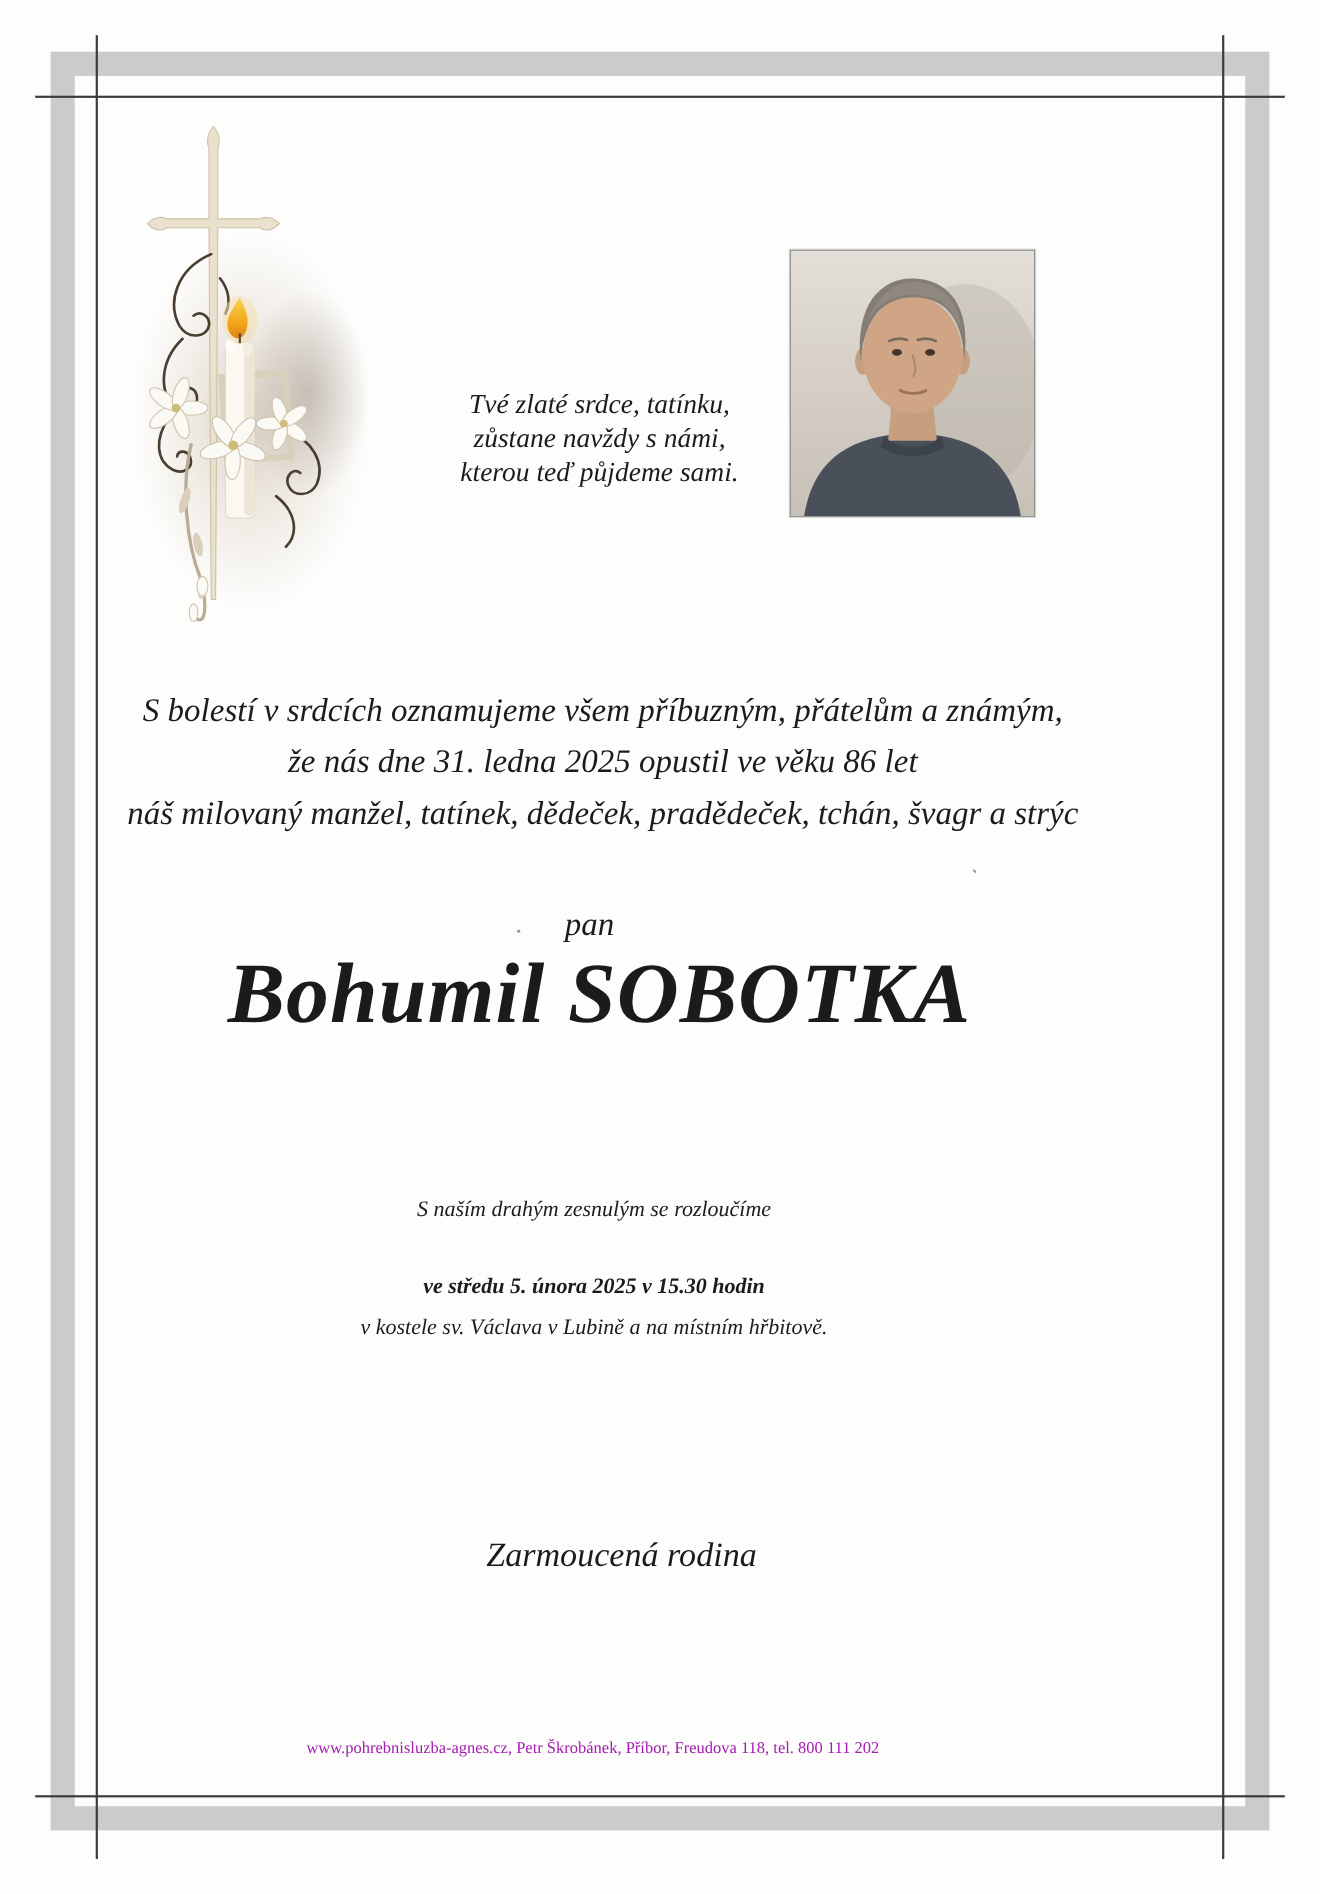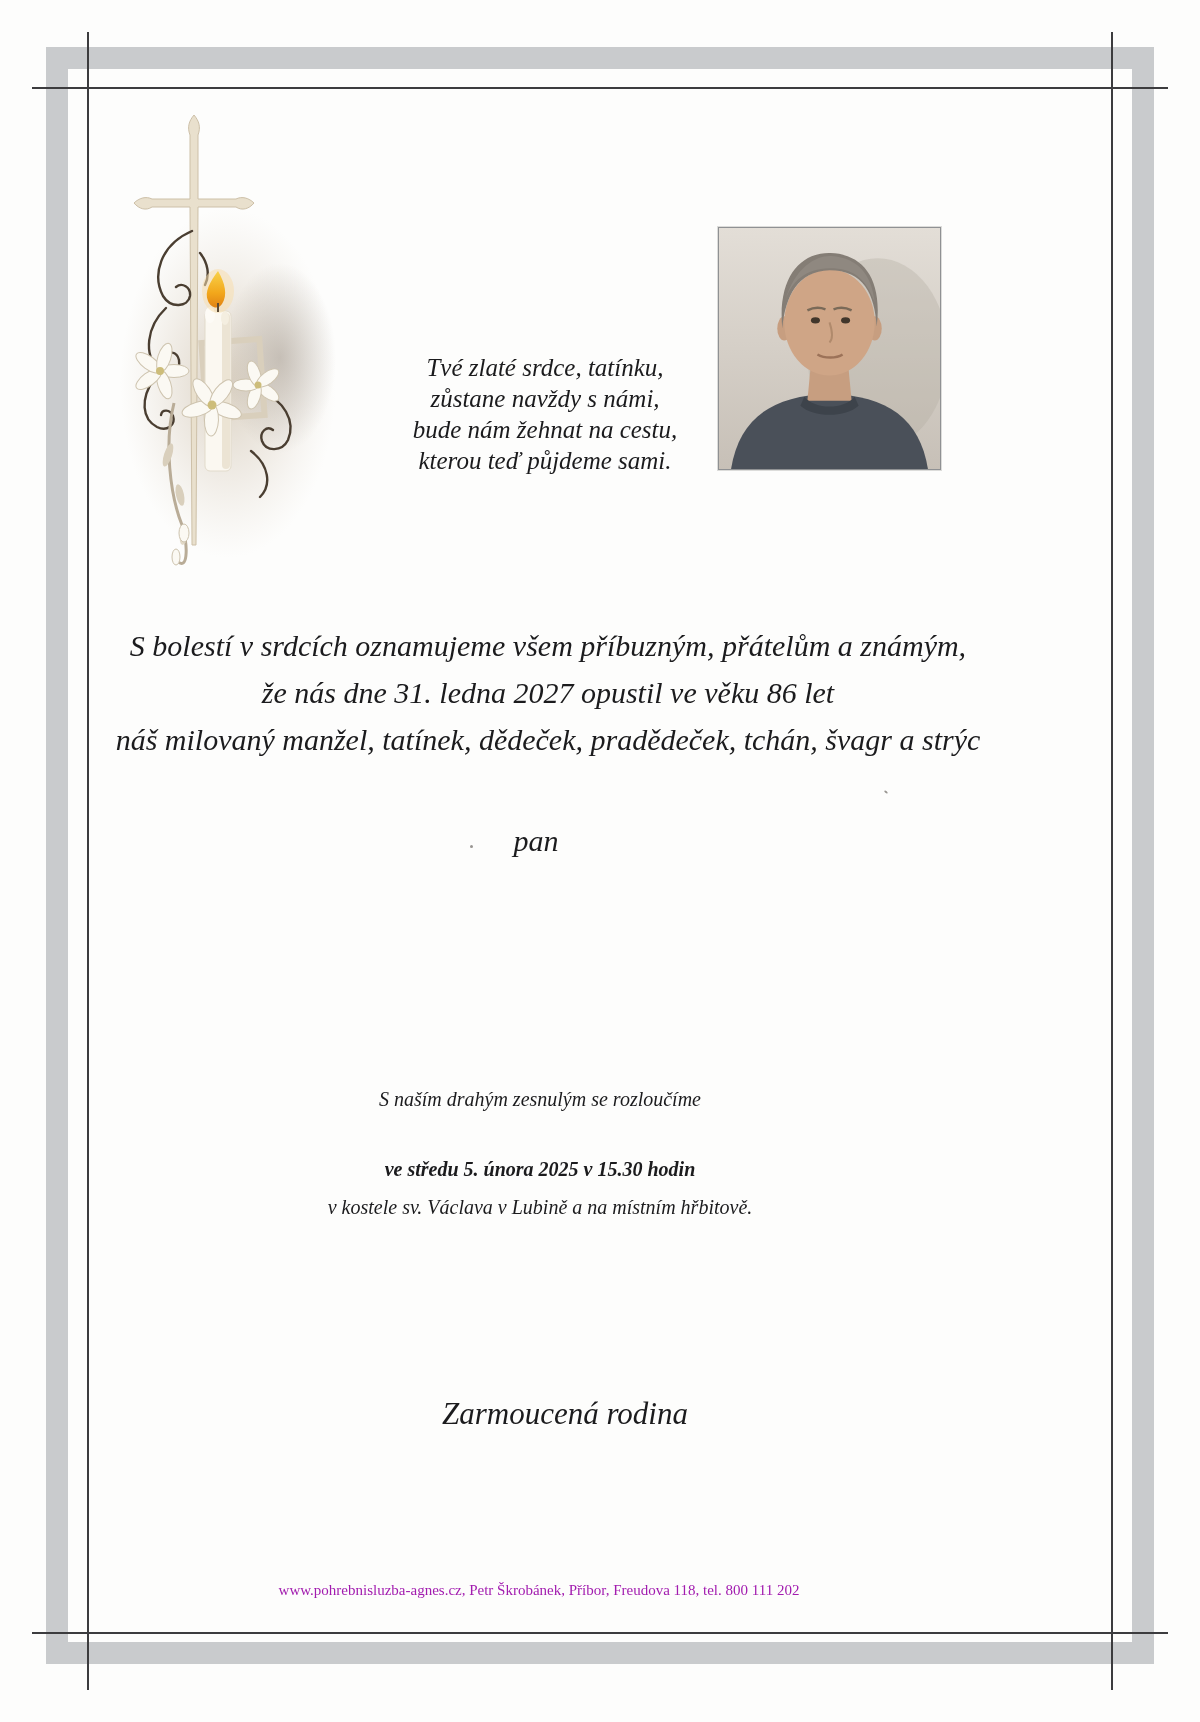"bude nám žehnat na cestu," div { html: <div>bude nám žehnat na cestu,</div> -> none }
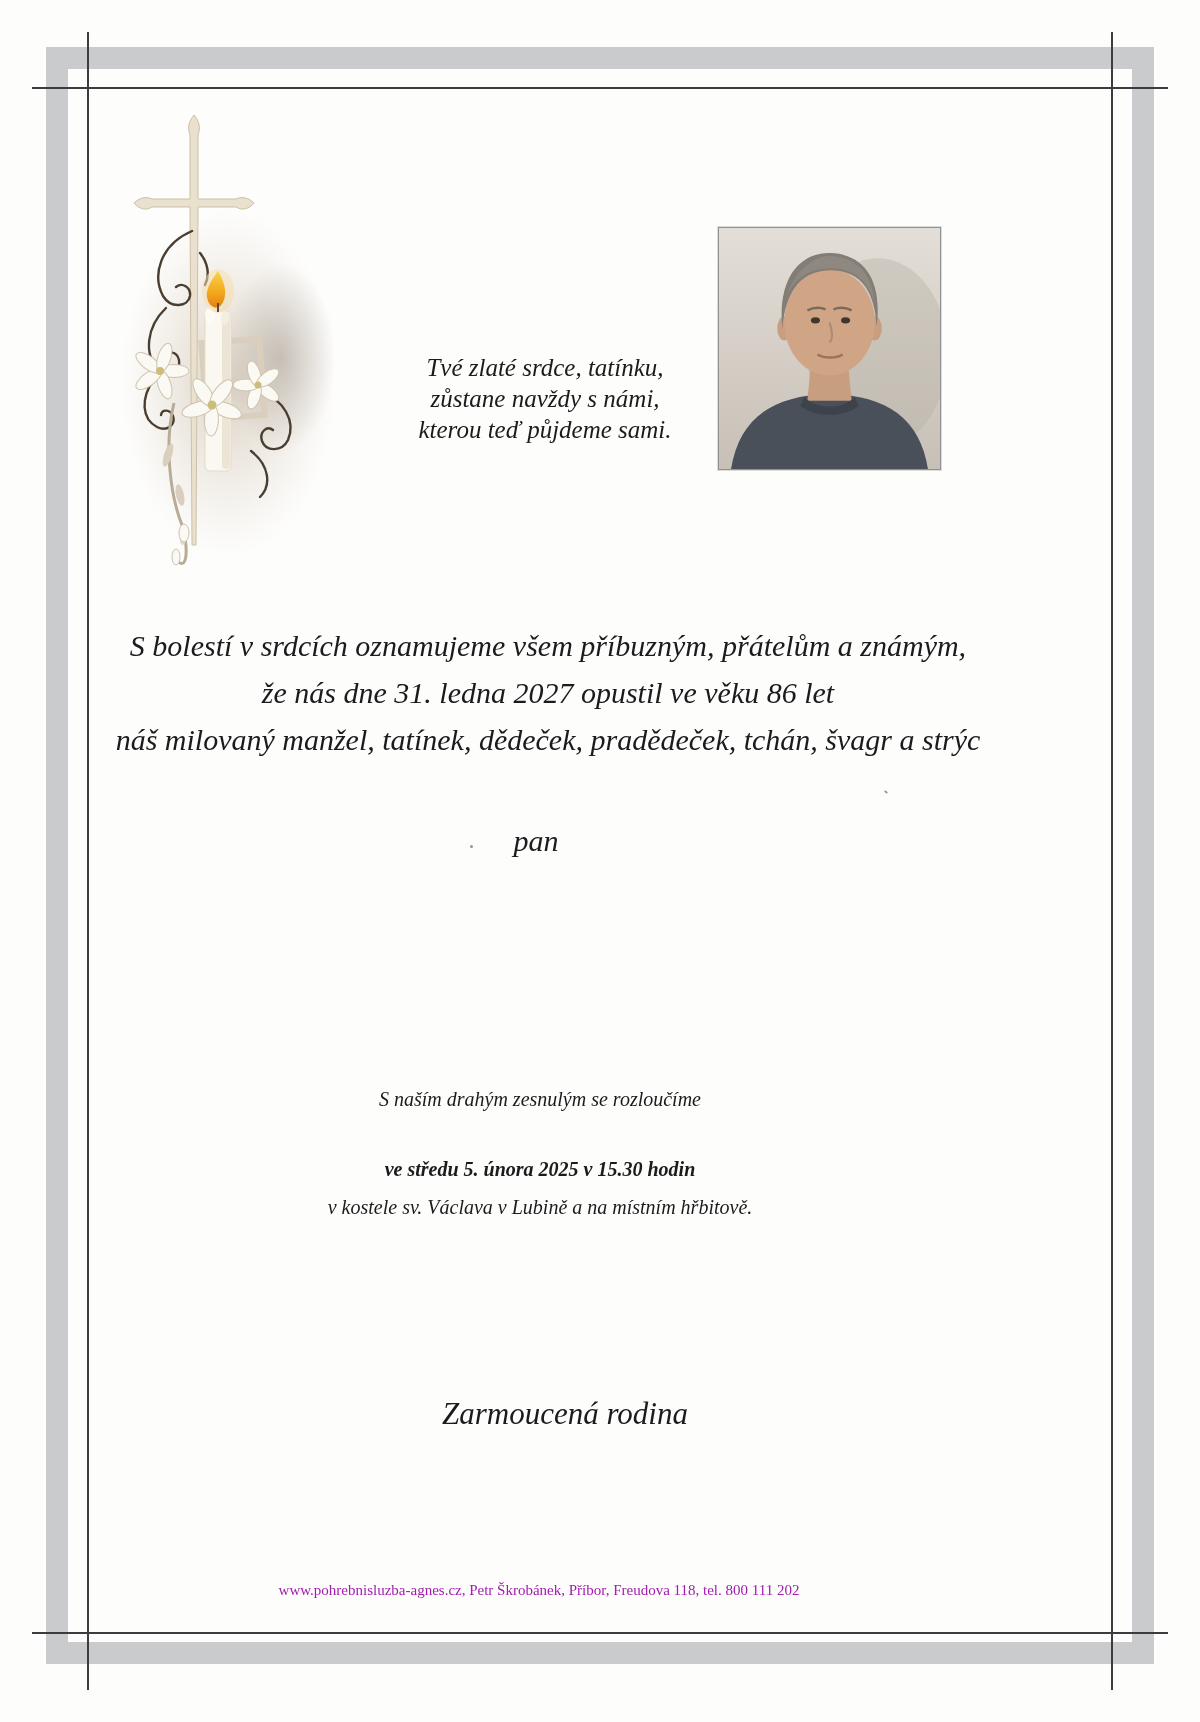"že nás dne 31. ledna" div { text: 2027 -> 2025 }
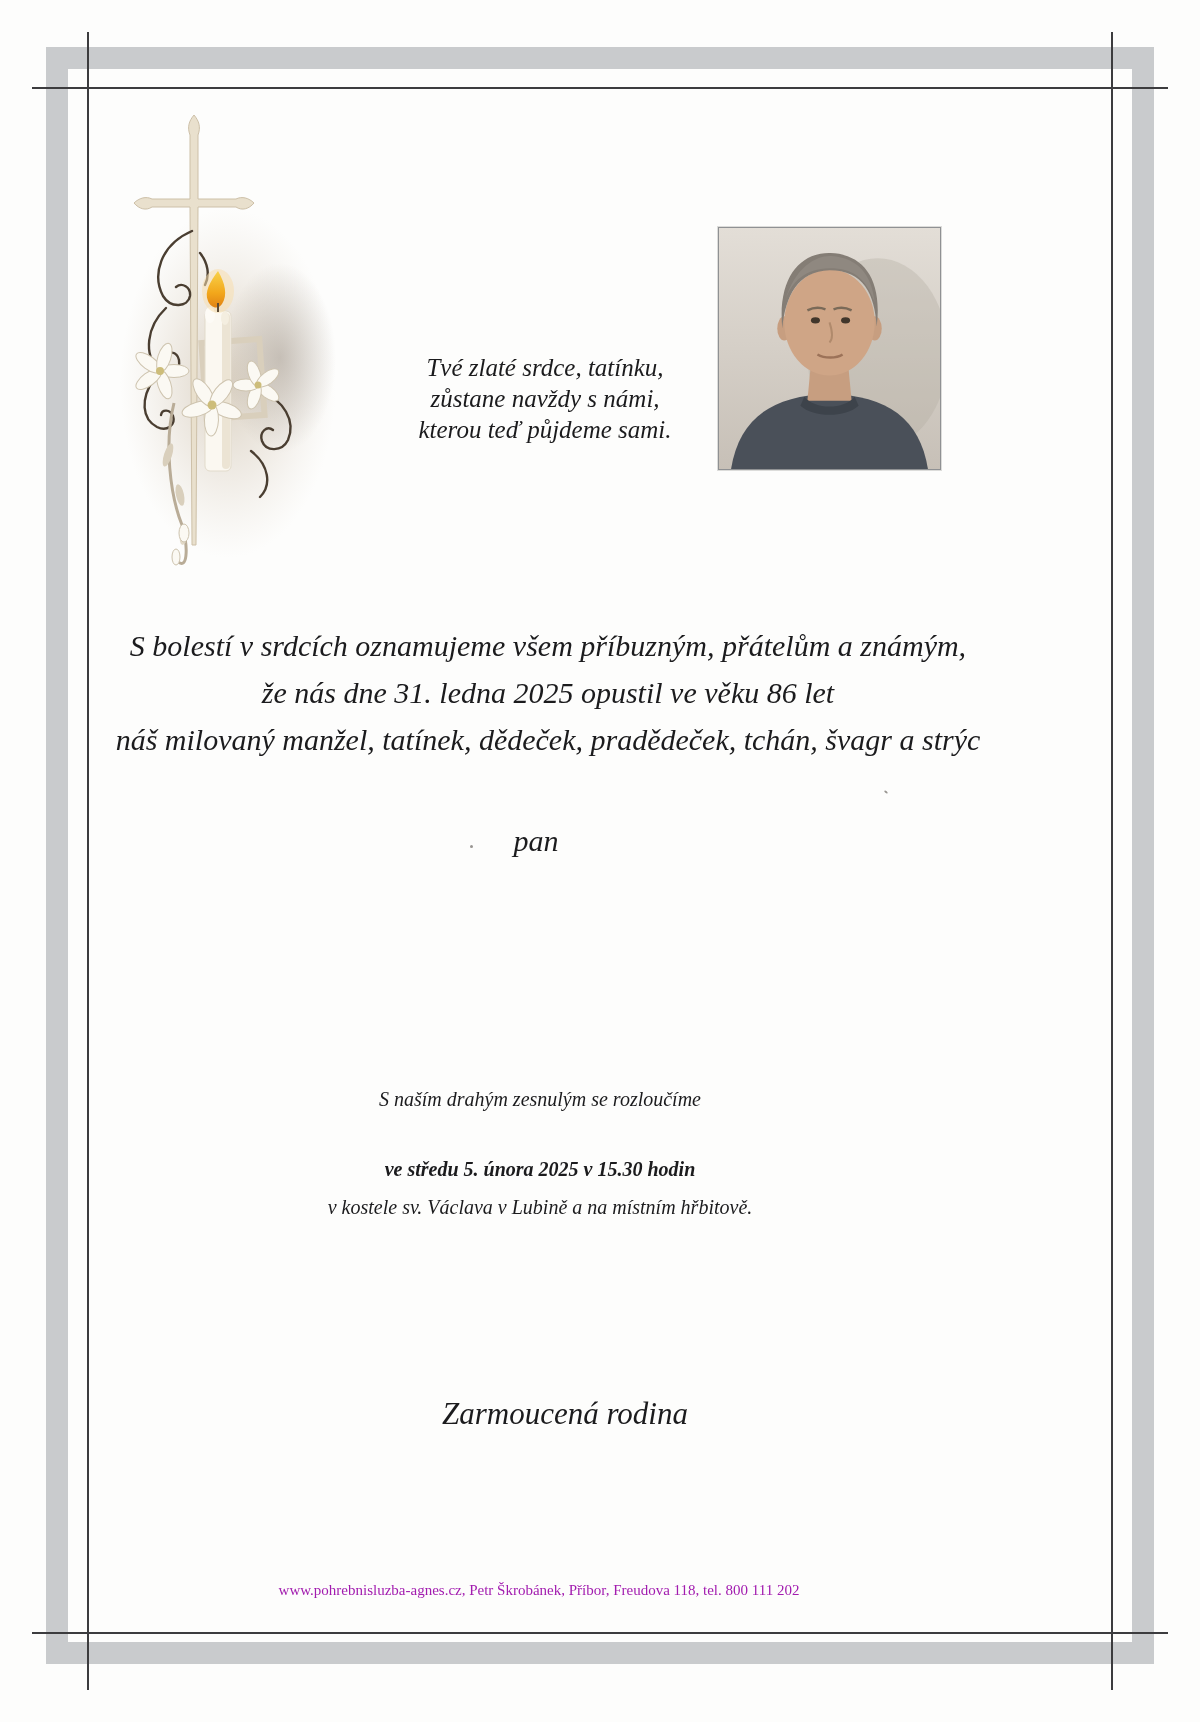"Bohumil SOBOTKA" div.txt { html: none -> <div>Bohumil SOBOTKA</div> }
